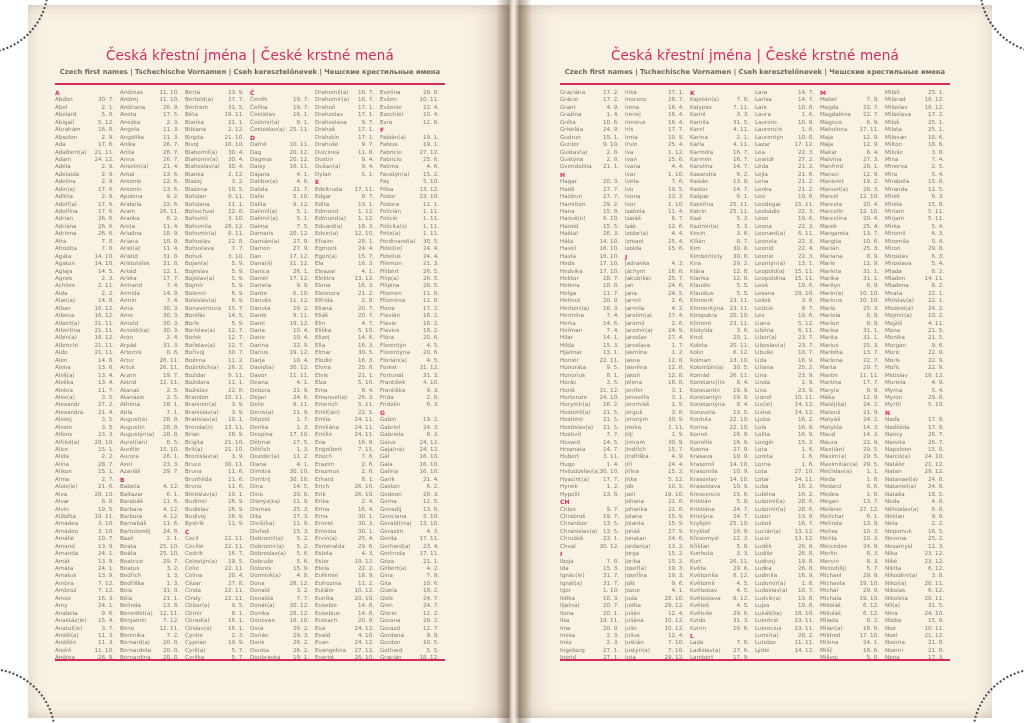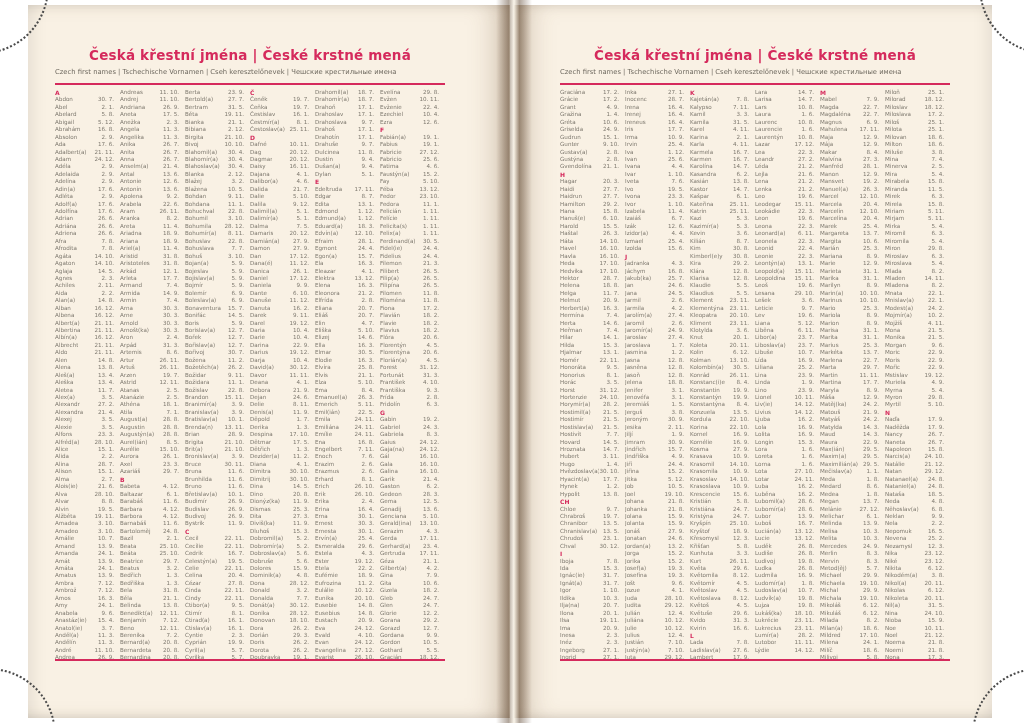"Česká křestní jména | České" .title { font-weight: bold -> normal }
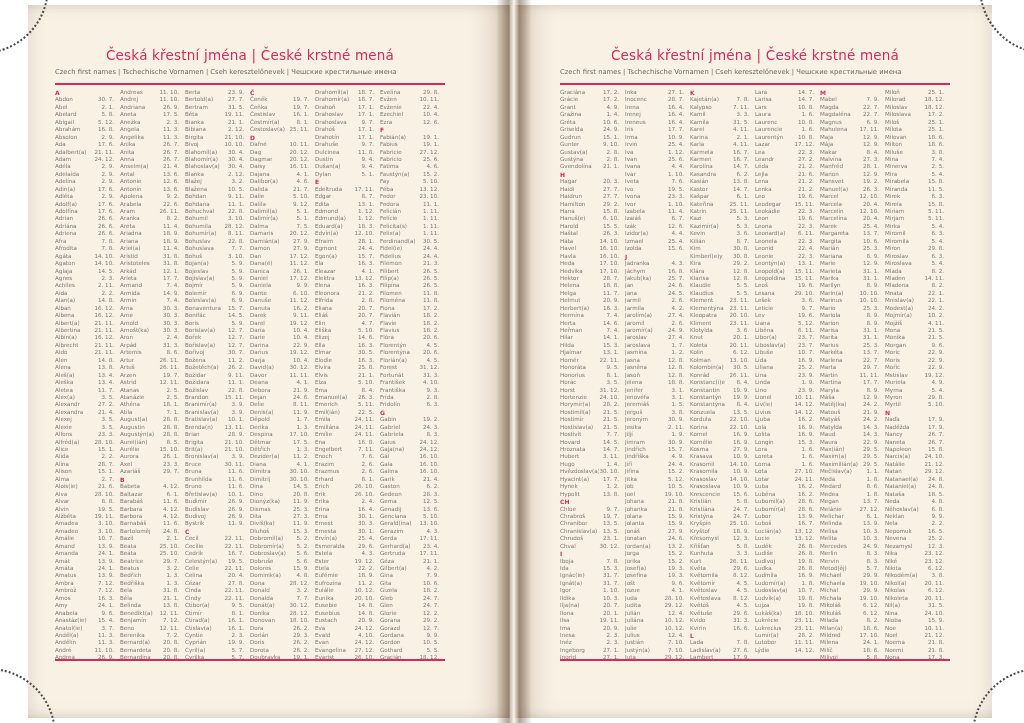"Czech first names | Tschechische" .subtitle { font-weight: none -> bold; text-align: none -> center }
